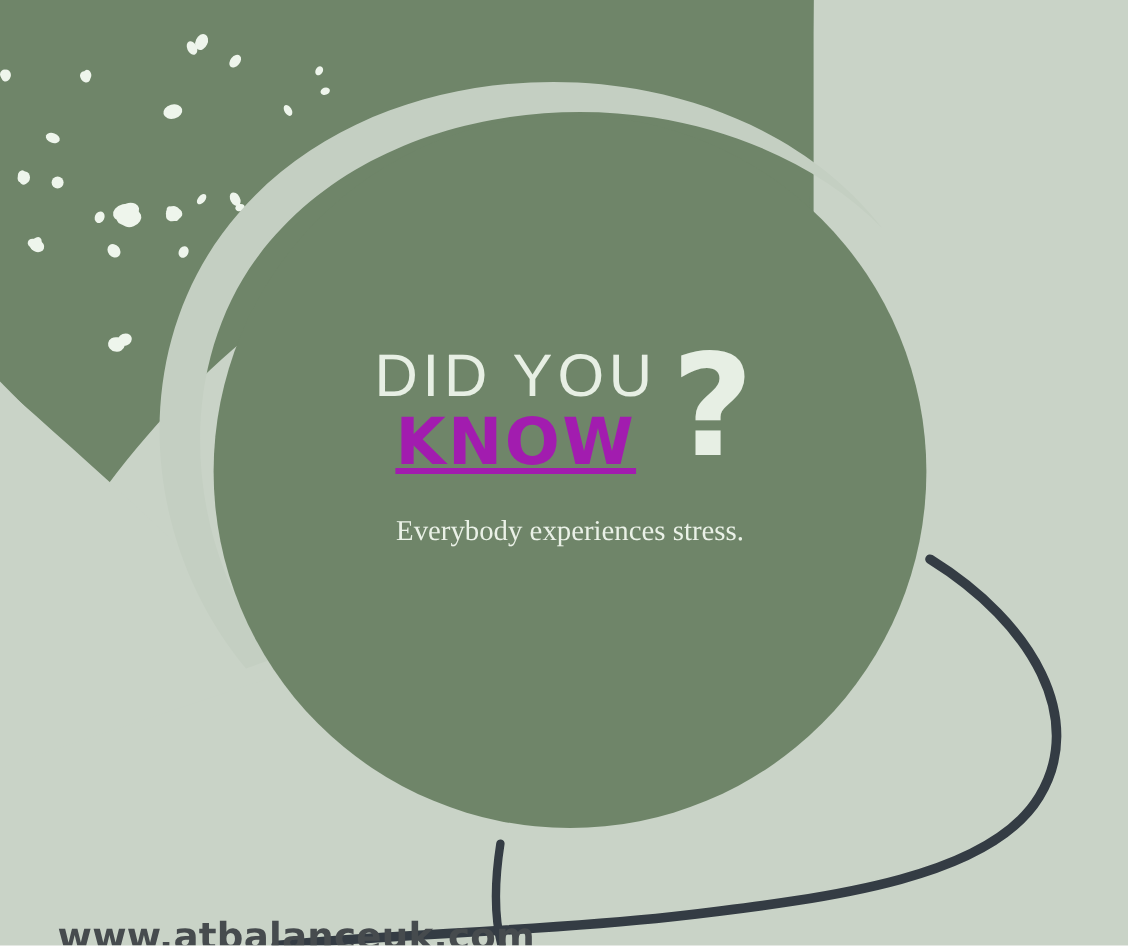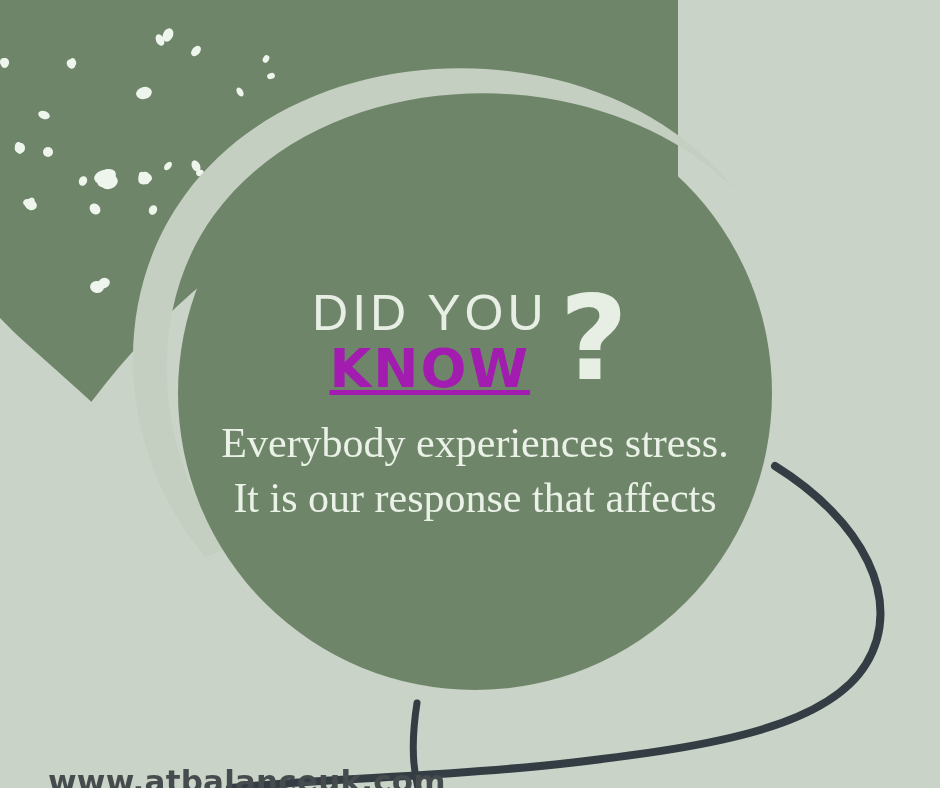"Everybody experiences stress." .body-copy { font-size: 42px -> 24px }
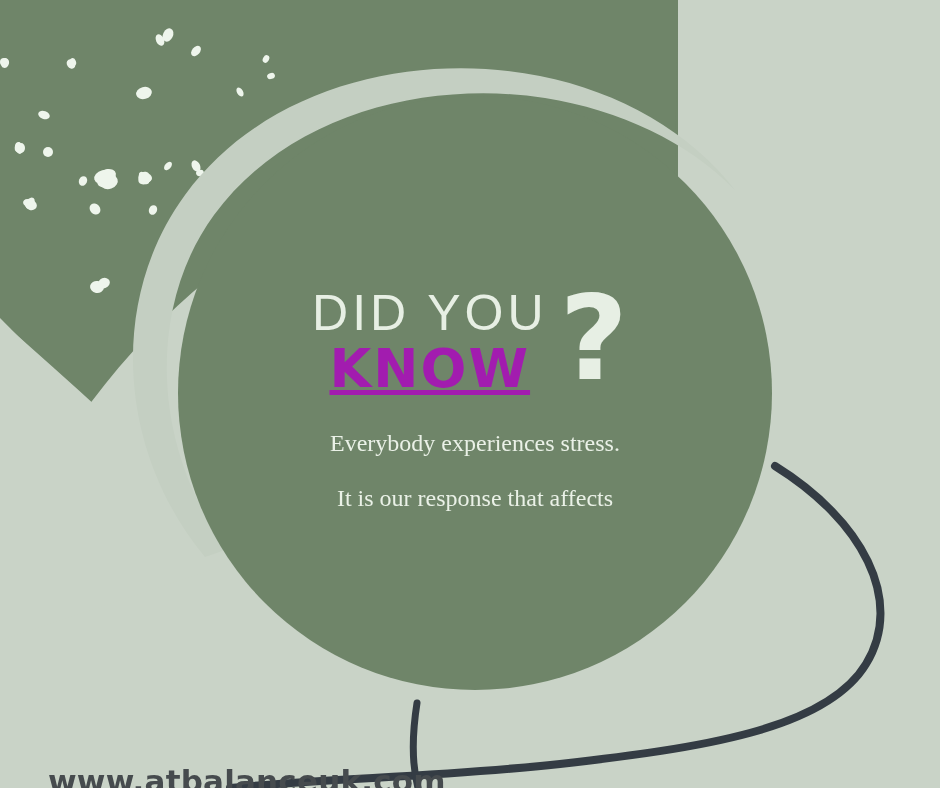"It is our response that" span { html: <span>It is our response that affects</span> -> none }
